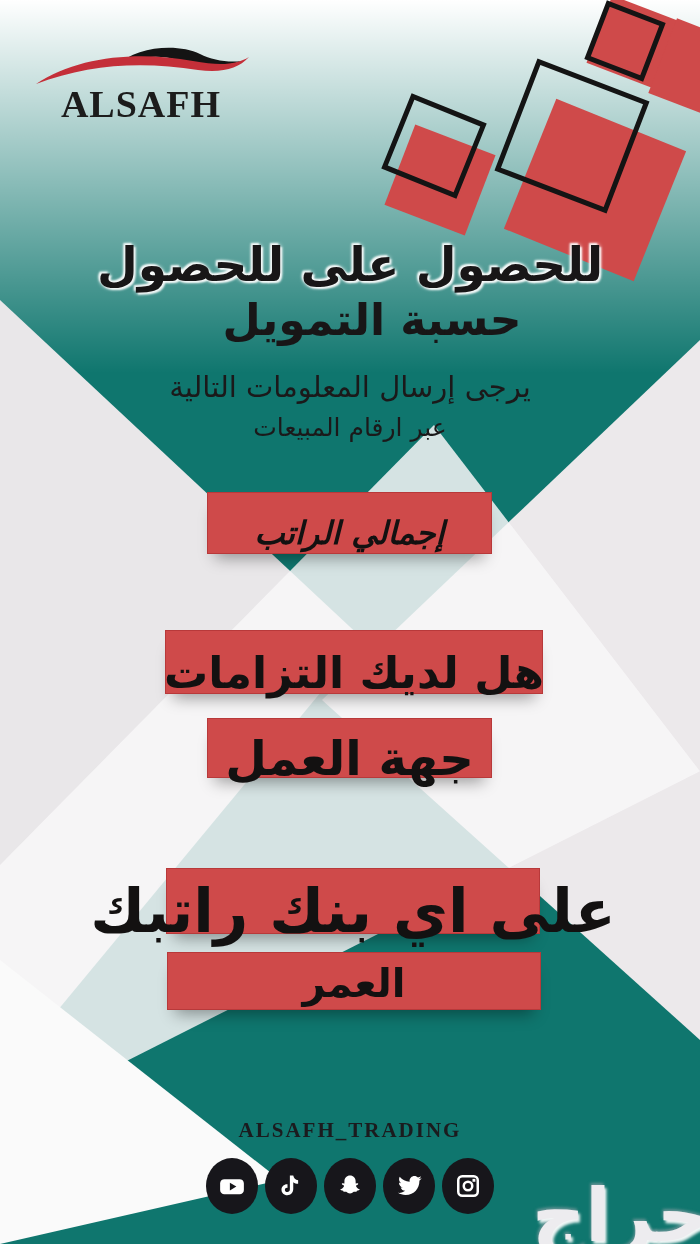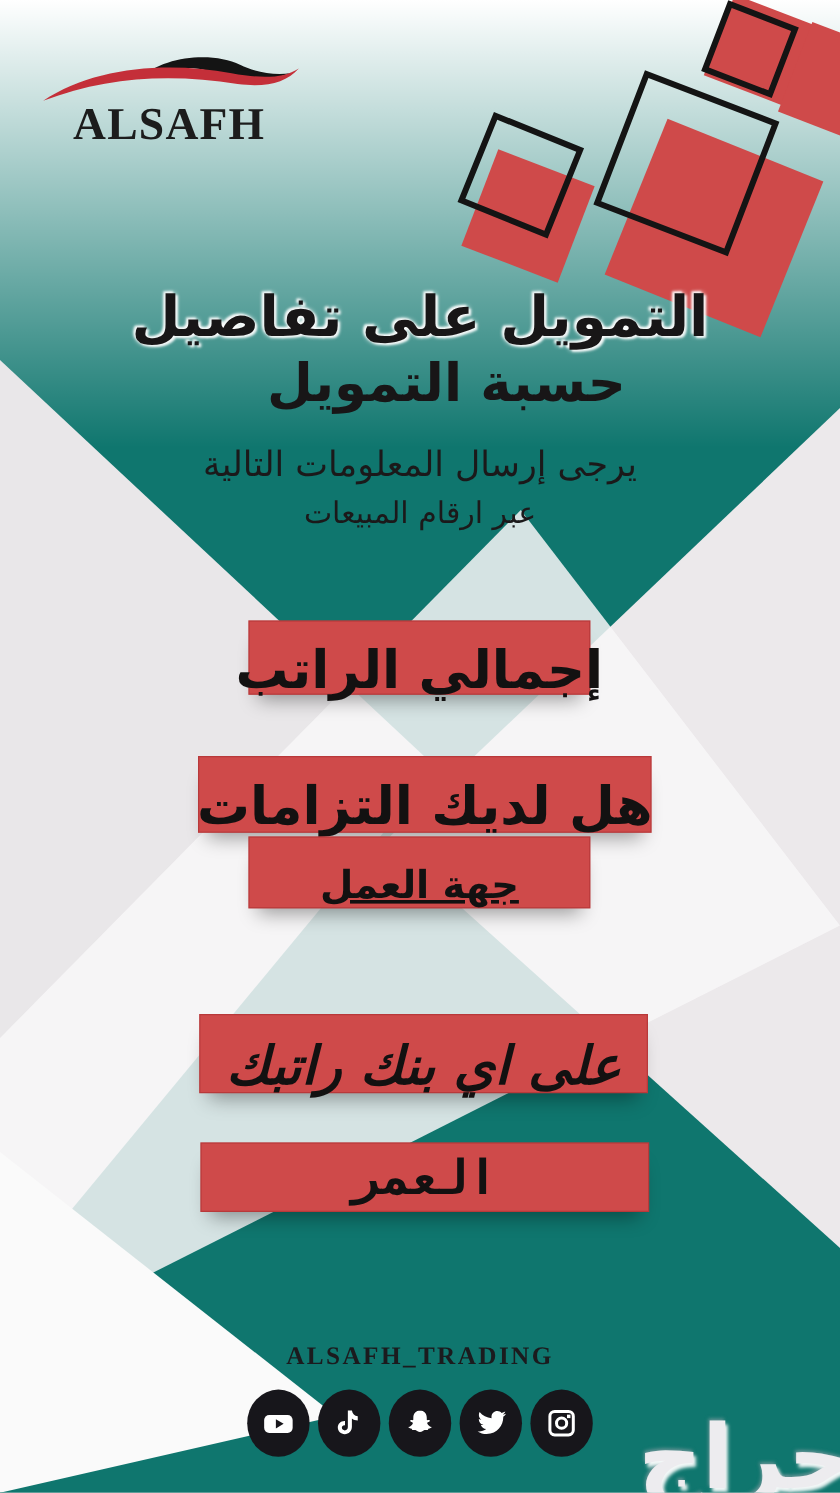"التمويل على تفاصيل" div.l1 { text: التمويل على تفاصيل -> للحصول على للحصول }
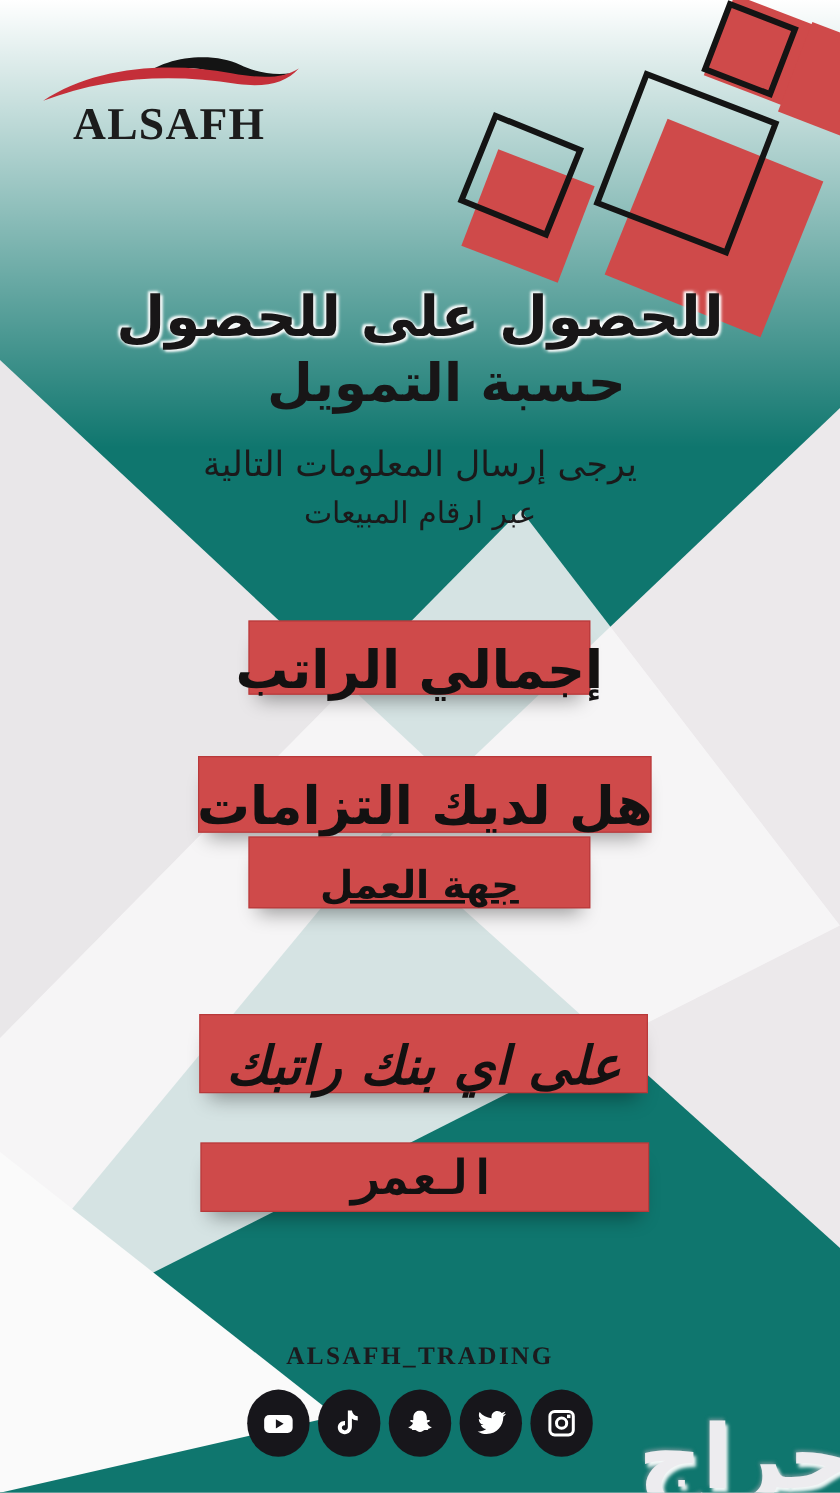"إجمالي الراتب" .bar-1 { font-size: 44px -> 32px; font-style: none -> italic; top: 517px -> 492px }
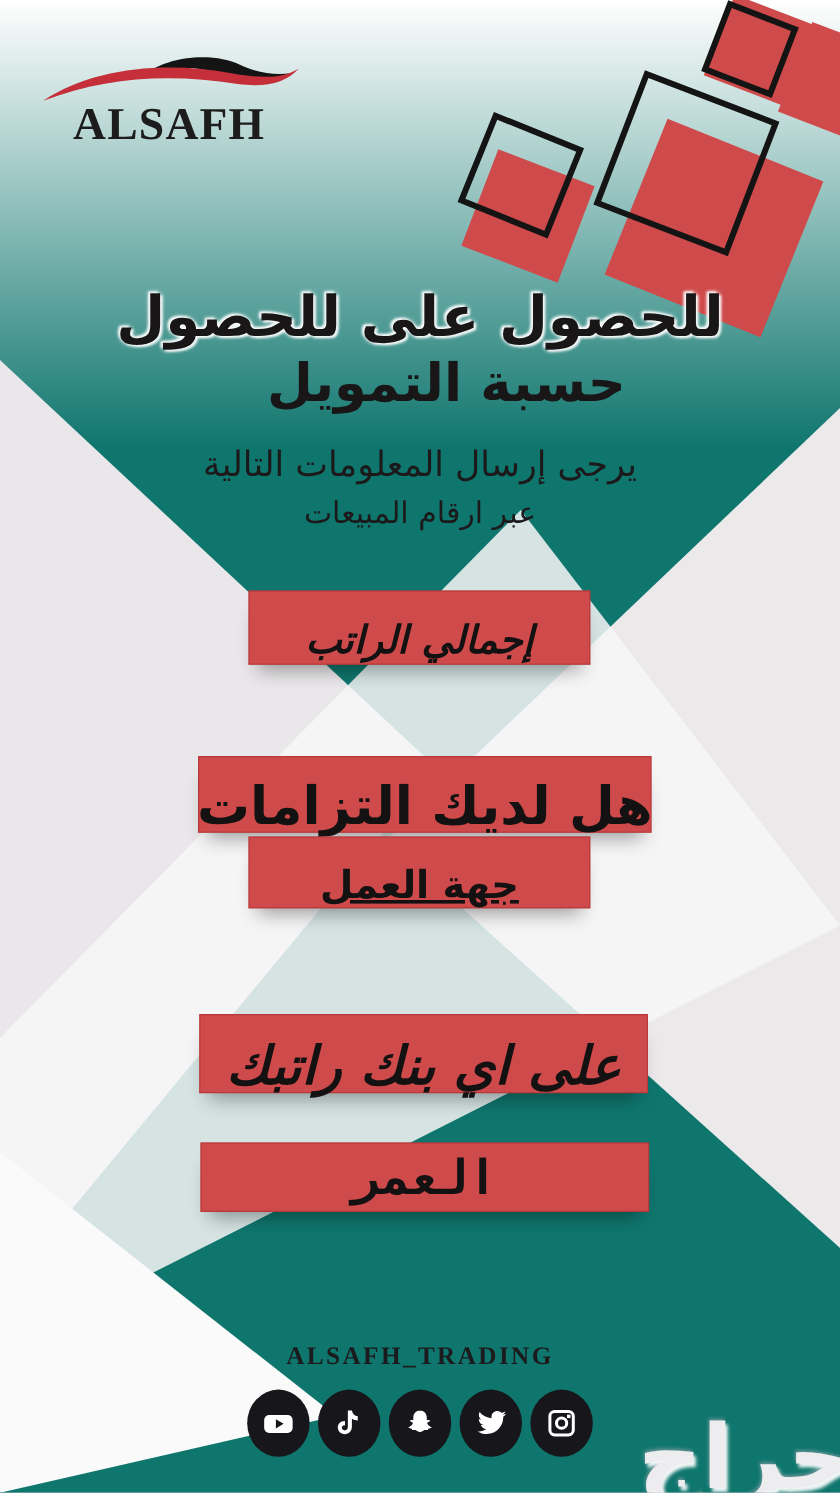"جهة العمل" .bar-3 { font-size: 32px -> 48px; text-decoration: underline -> none; top: 697px -> 718px }
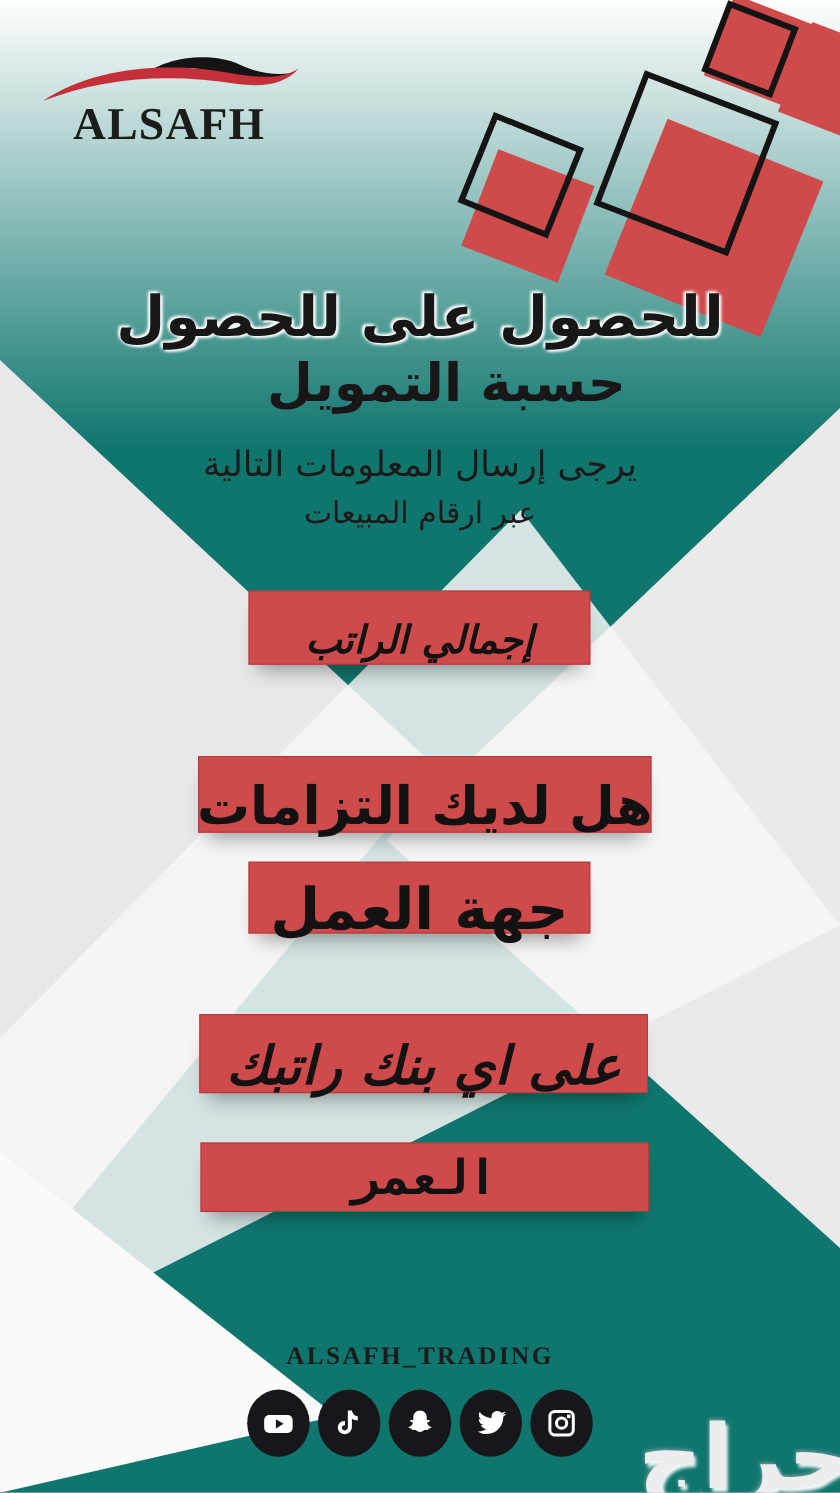"على اي بنك راتبك" .bar-4 { font-size: 44px -> 60px; font-style: italic -> none; top: 845px -> 868px }
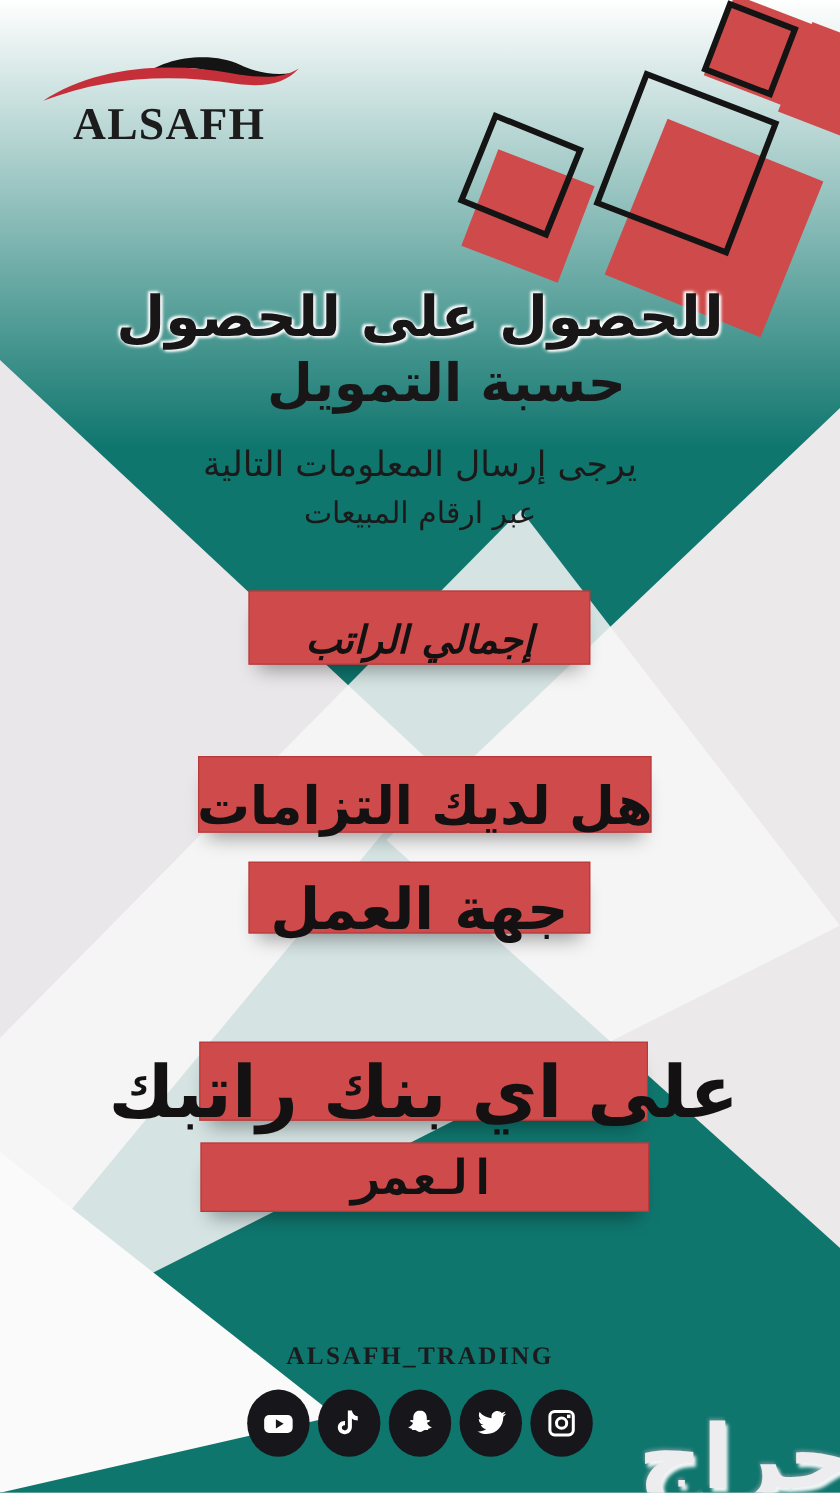"العمر" .bar-5 { font-family: Liberation Mono, monospace -> none }
